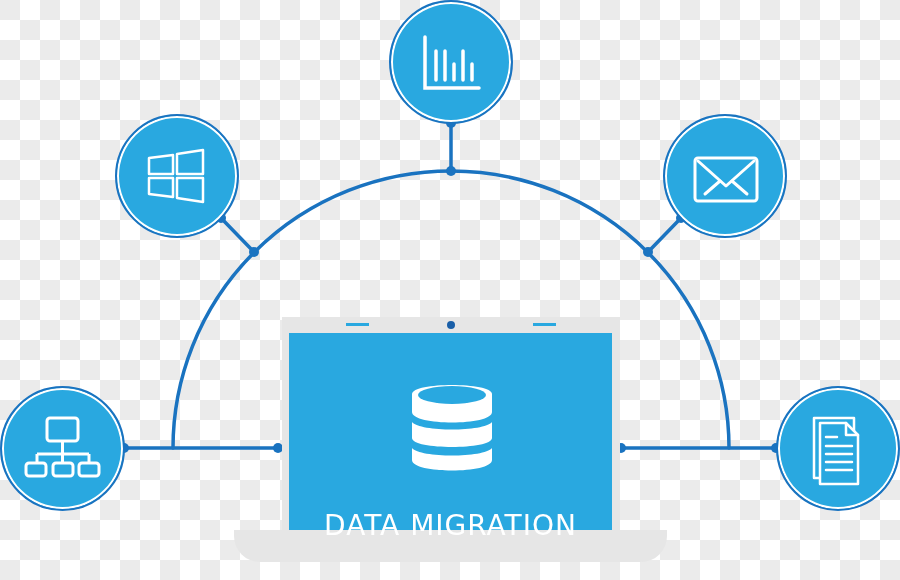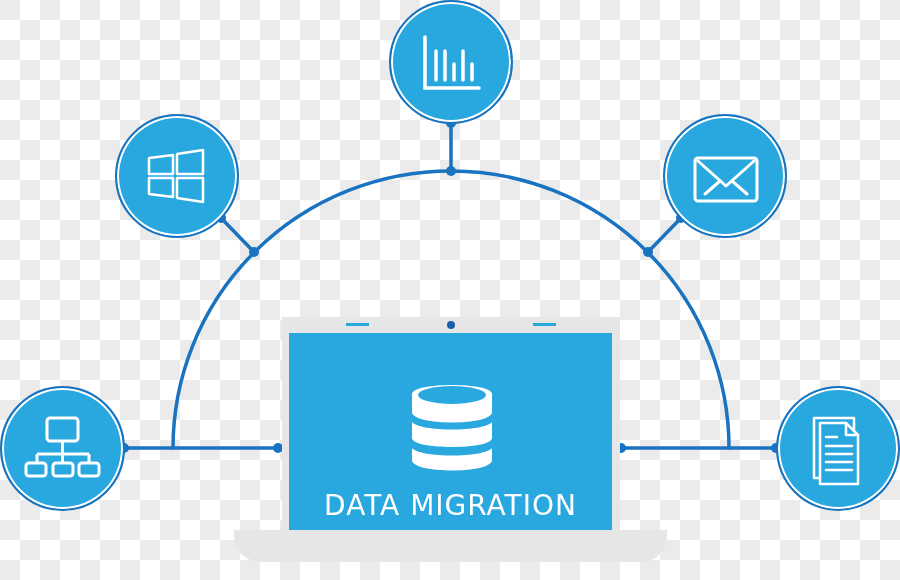"DATA MIGRATION" .screen-title { top: 488px -> 508px }
